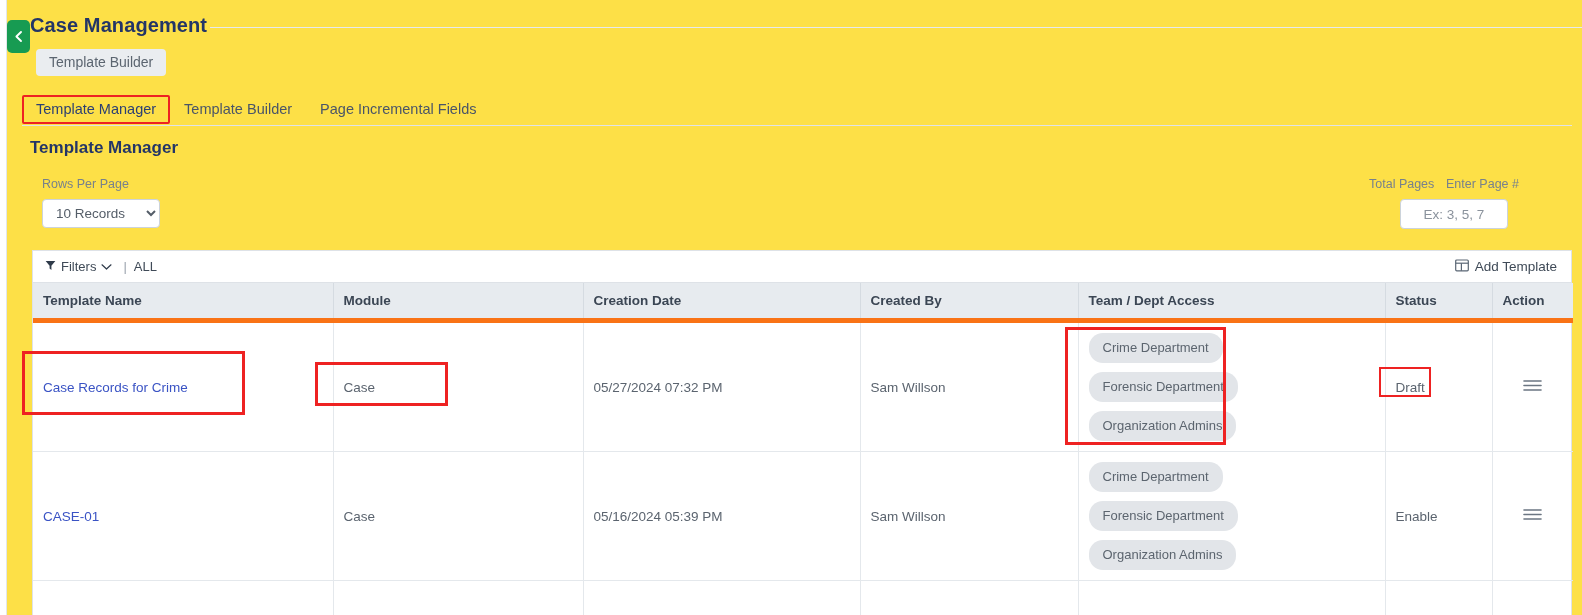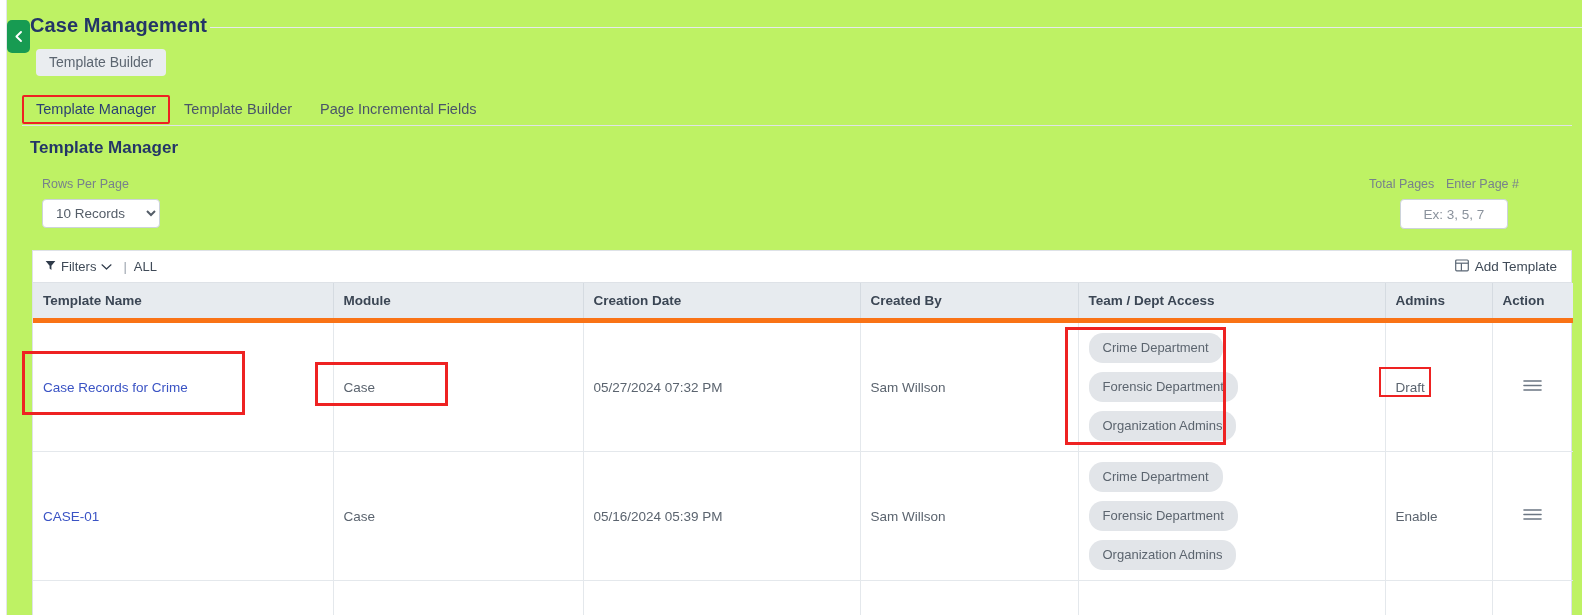"Case Management" .app { background: #bef264 -> #fde047 }
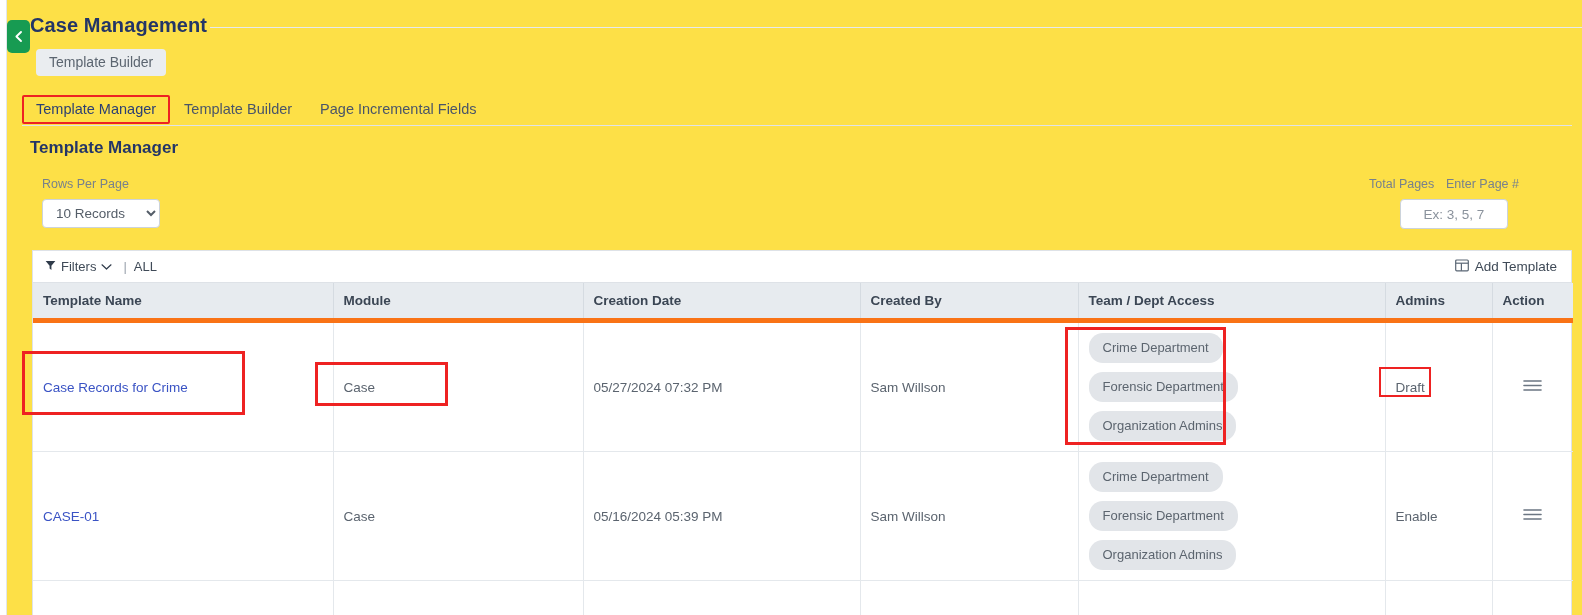"Admins" th { text: Admins -> Status }
